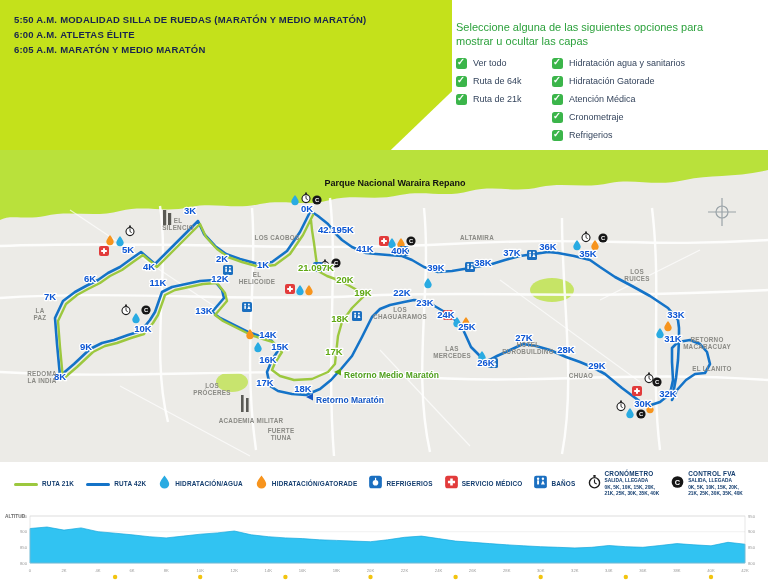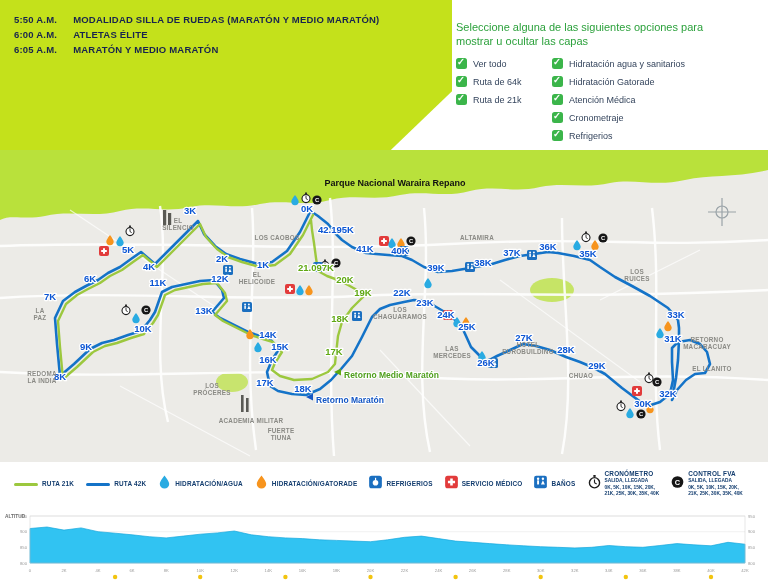"5:50 A.M." .sched .t { margin-right: 16px -> 3px }
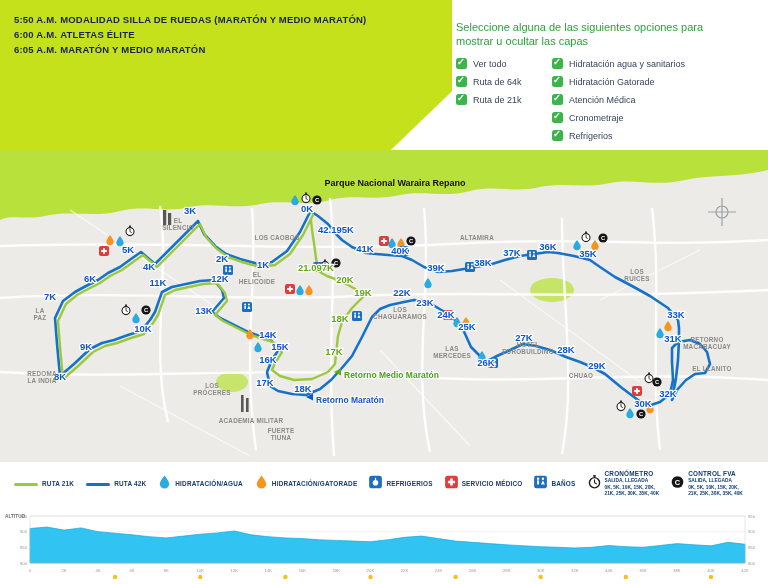"Ver todo" .opt { align-items: flex-end -> center }
